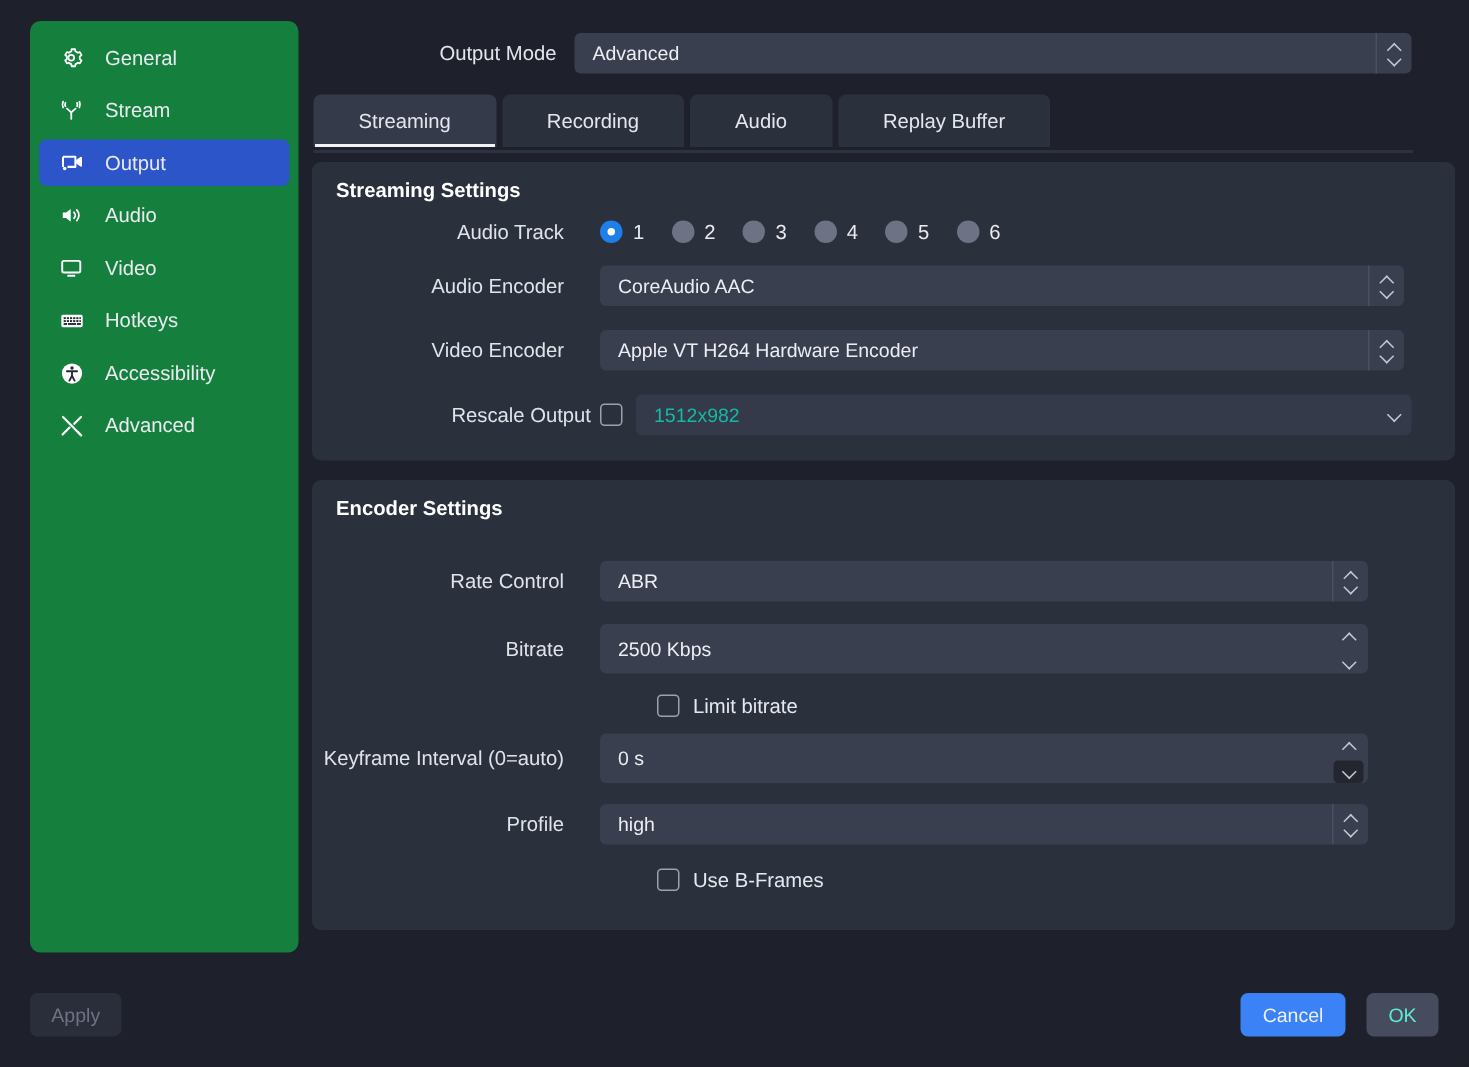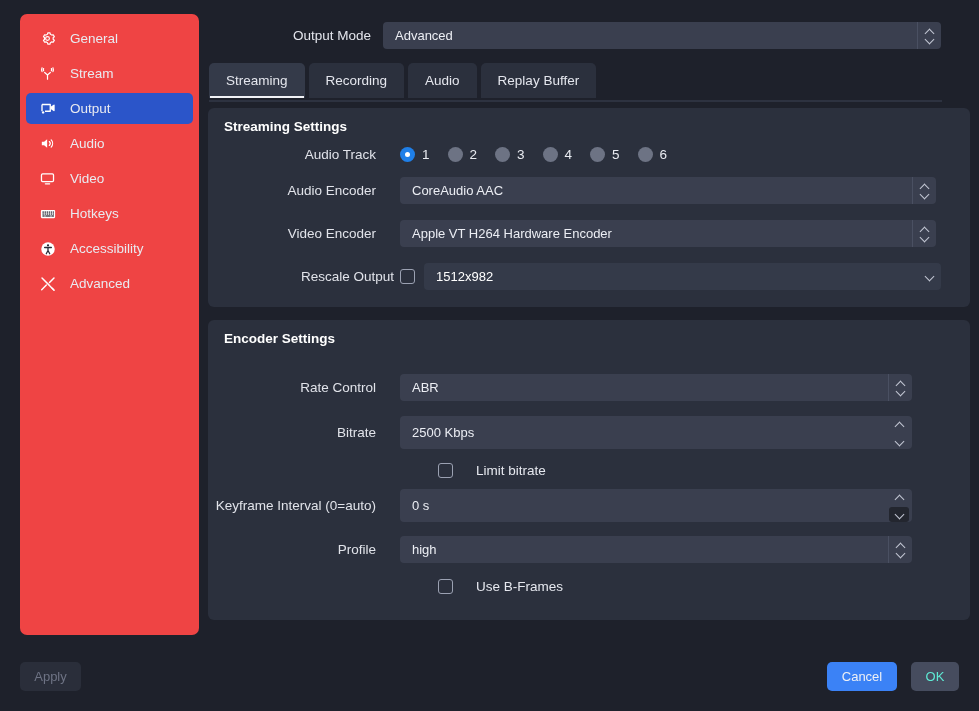"General" .sidebar { background: #ef4444 -> #15803d }
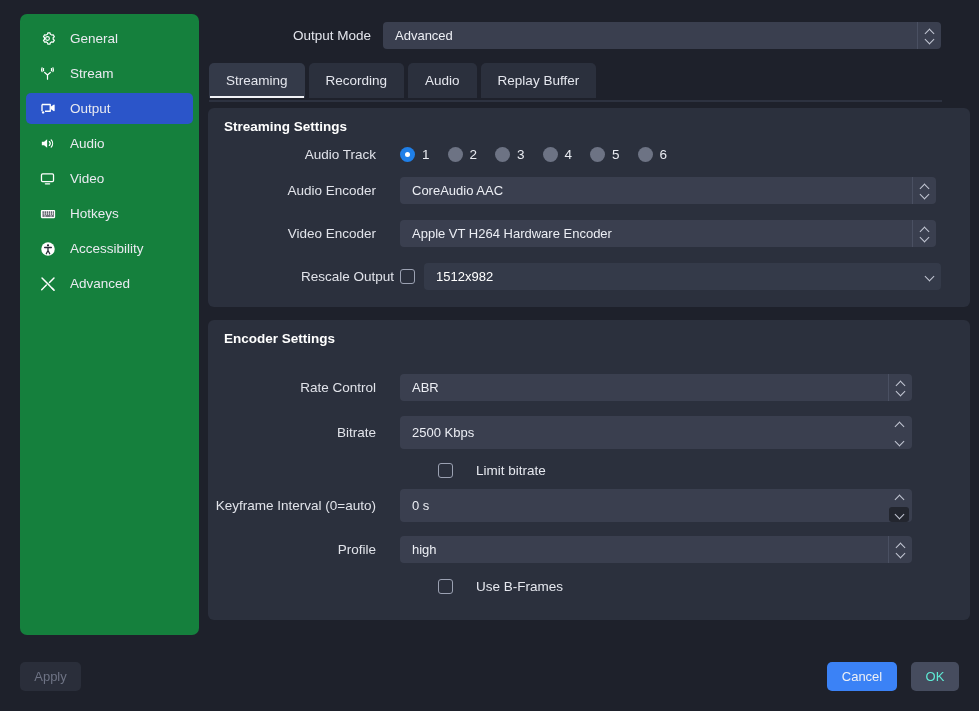"Streaming" .tab { padding: 0 17px -> 0 30px }
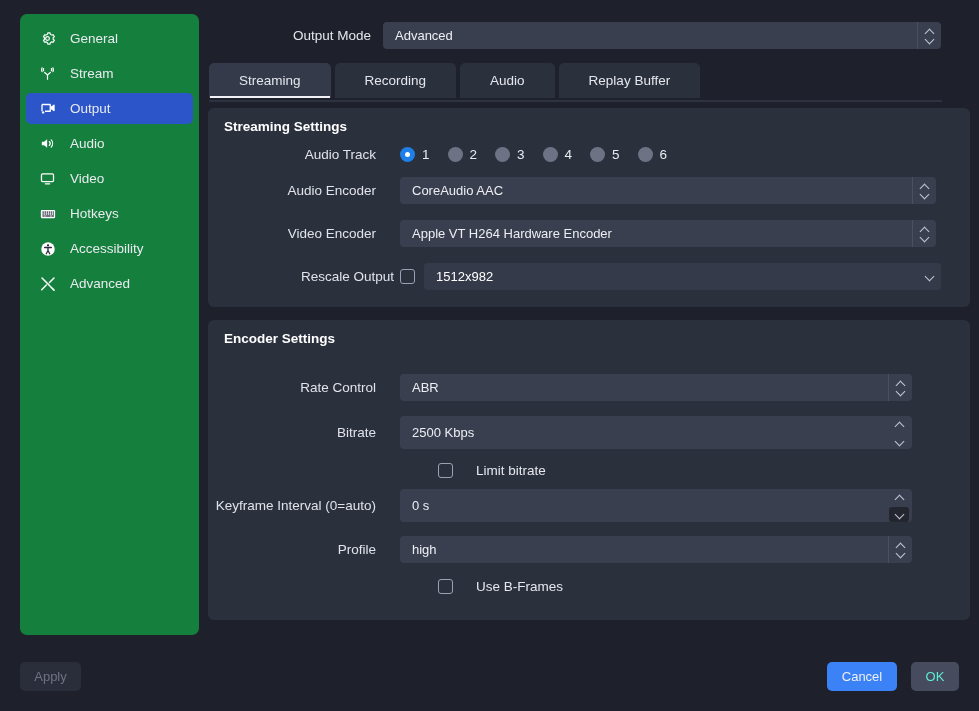"1512x982" .field.dim .val { color: #ffffff -> #14b8a6 }
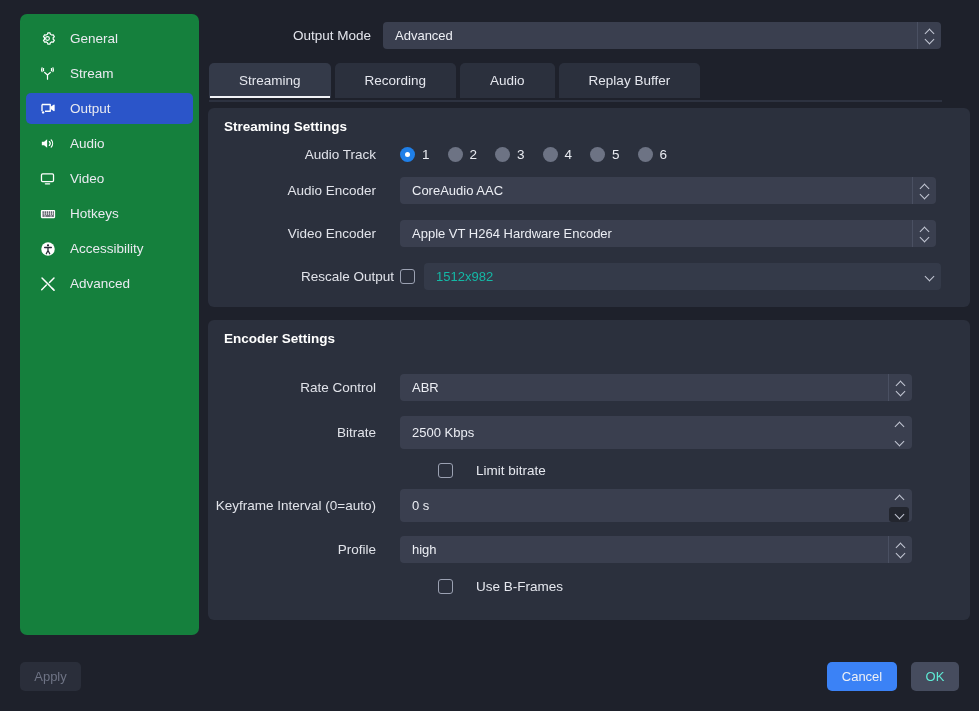"Limit bitrate" .cbrow { gap: 23px -> 9px }
